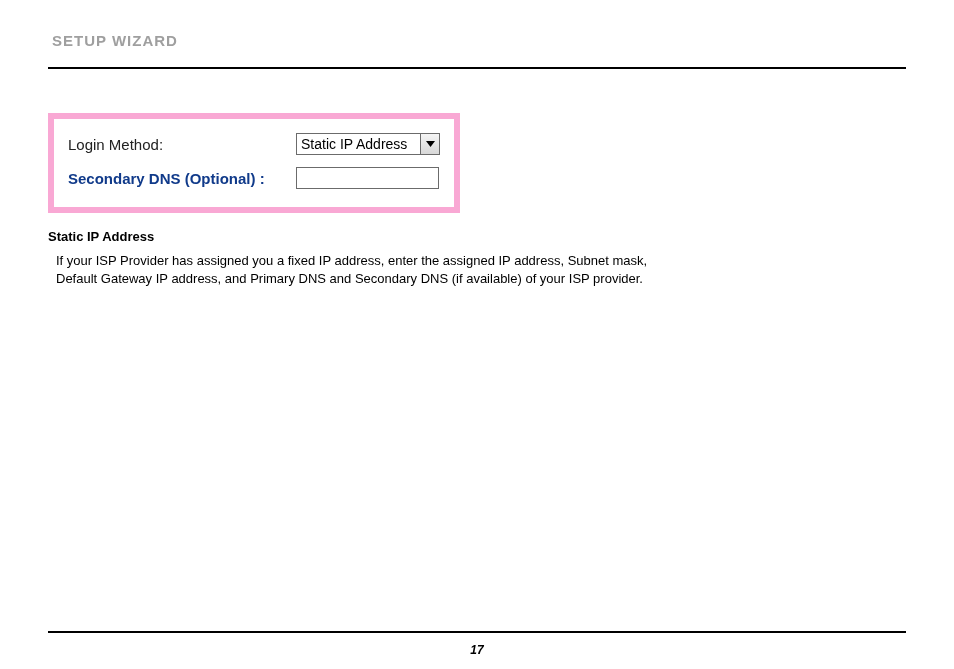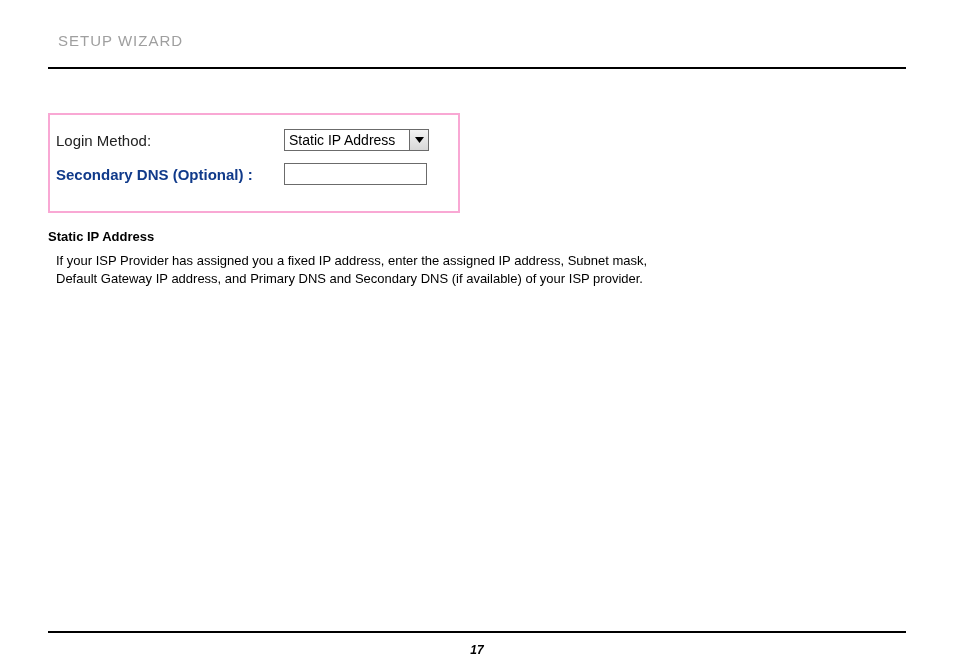"SETUP WIZARD" .header-title { font-weight: normal -> bold; margin: 0 0 18px 10px -> 0 0 18px 4px }
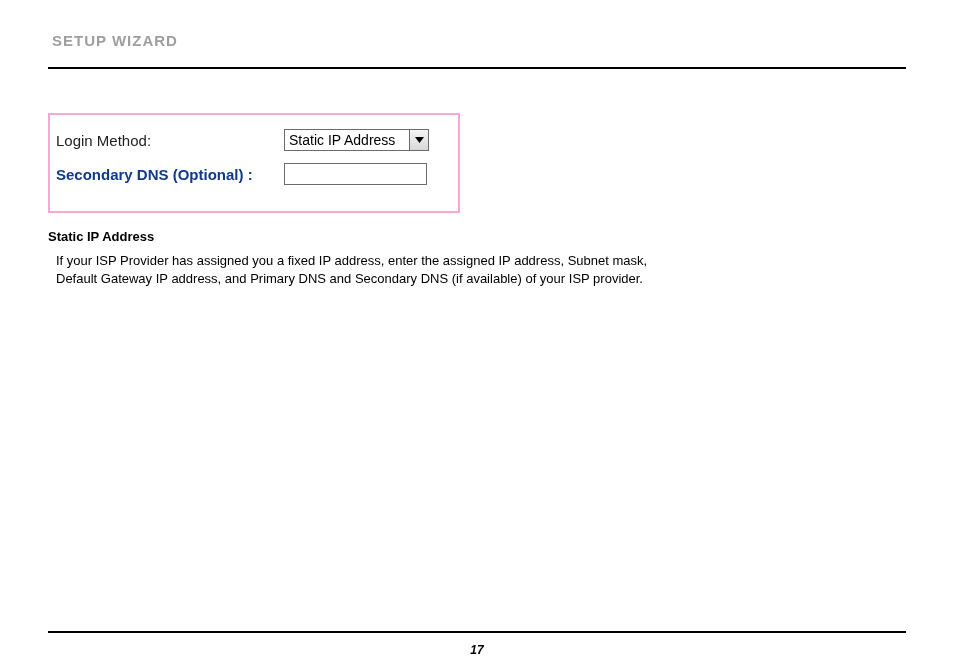"Login Method:" .panel { border: 2px solid #f9a8d4 -> 6px solid #f9a8d4; padding: 14px 14px 18px 6px -> 14px 14px 18px 14px }
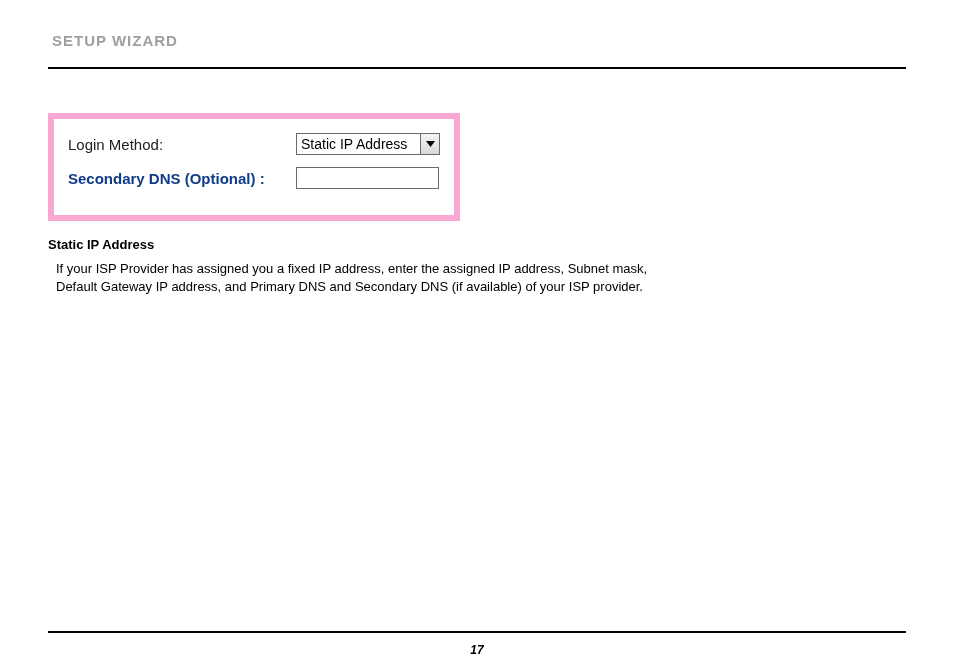"Secondary DNS (Optional) :" .form-row:last-child { margin-bottom: 8px -> 0 }
